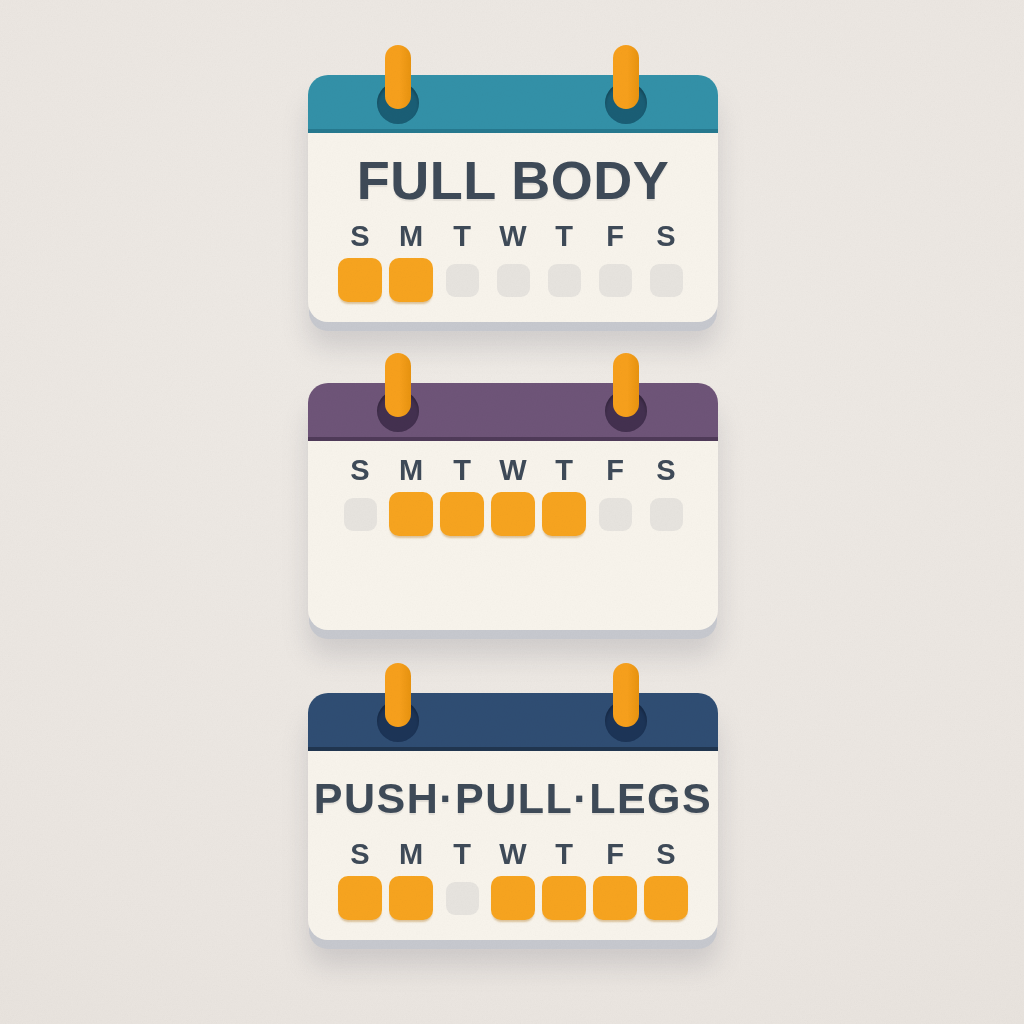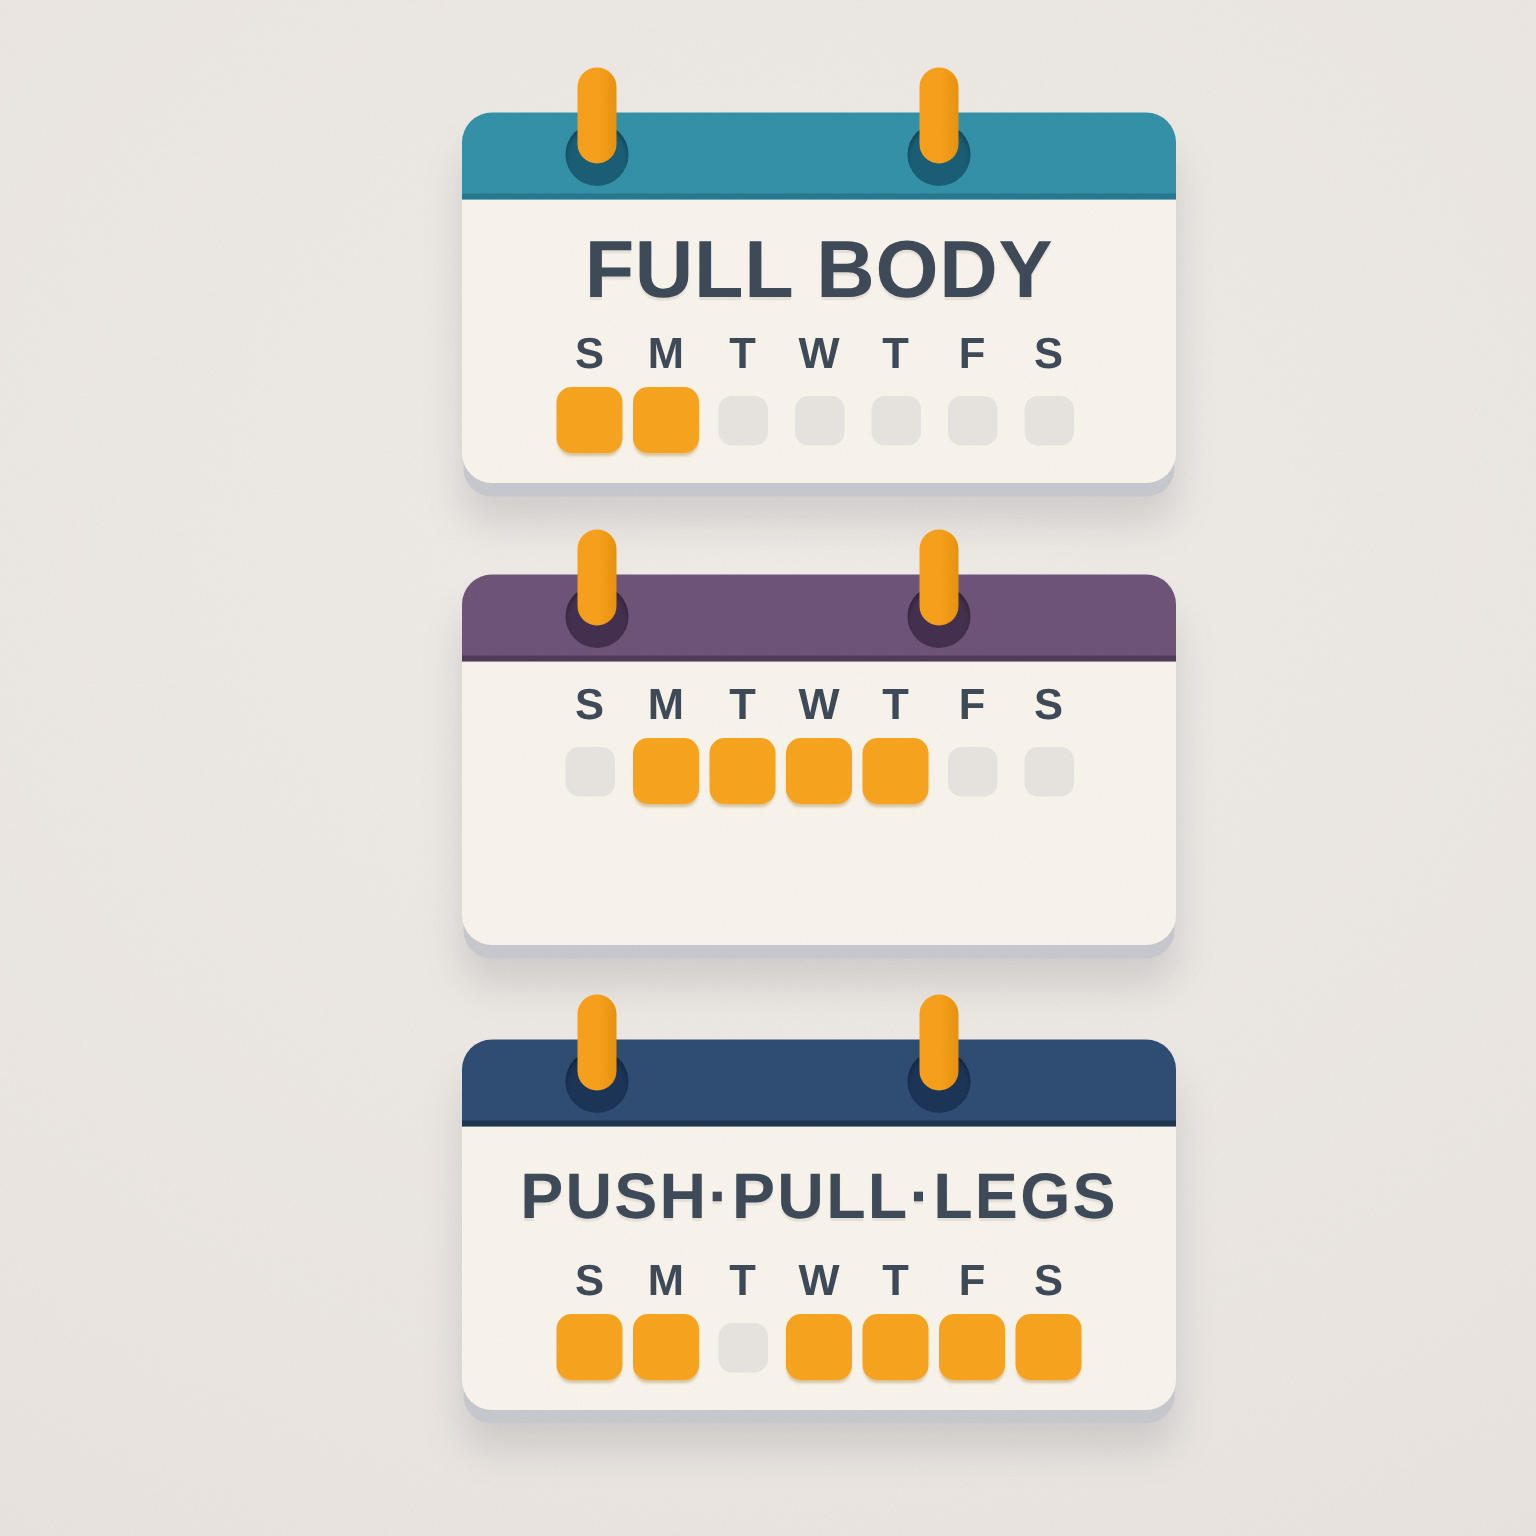"FULL BODY" .card { width: 476px -> 410px }
